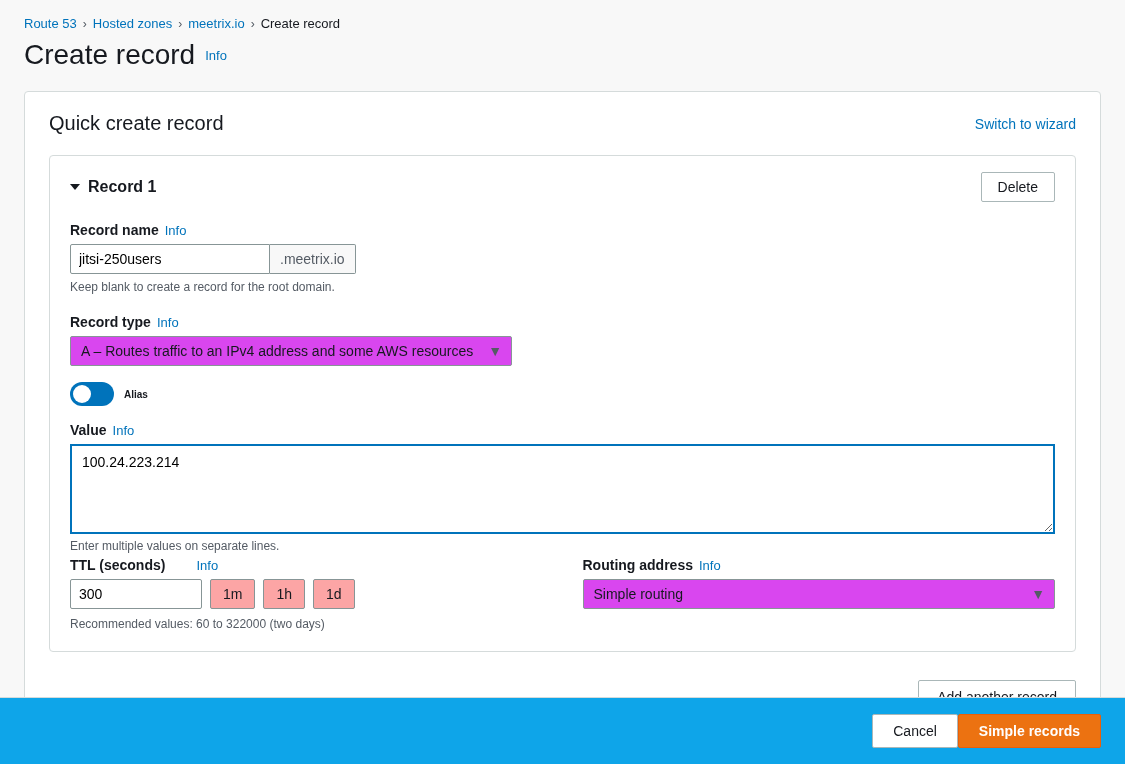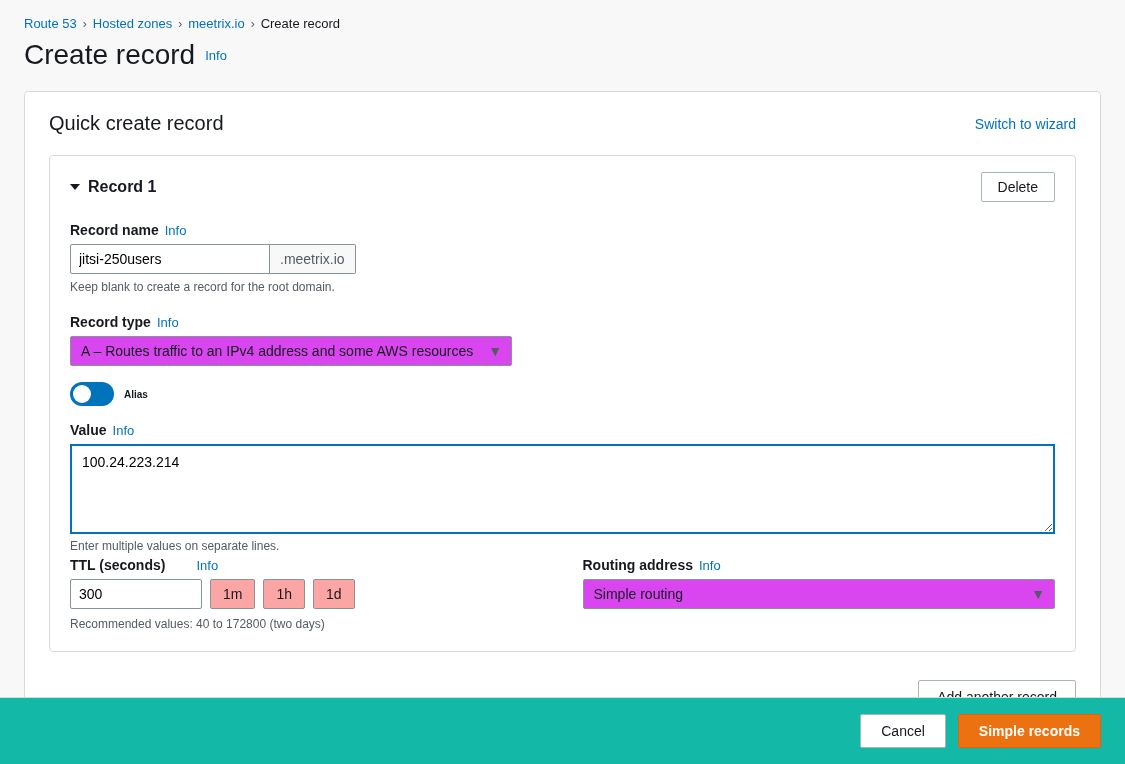"Recommended values: 40 to 172800" span.ttl-hint { text: 40 to 172800 -> 60 to 322000 }
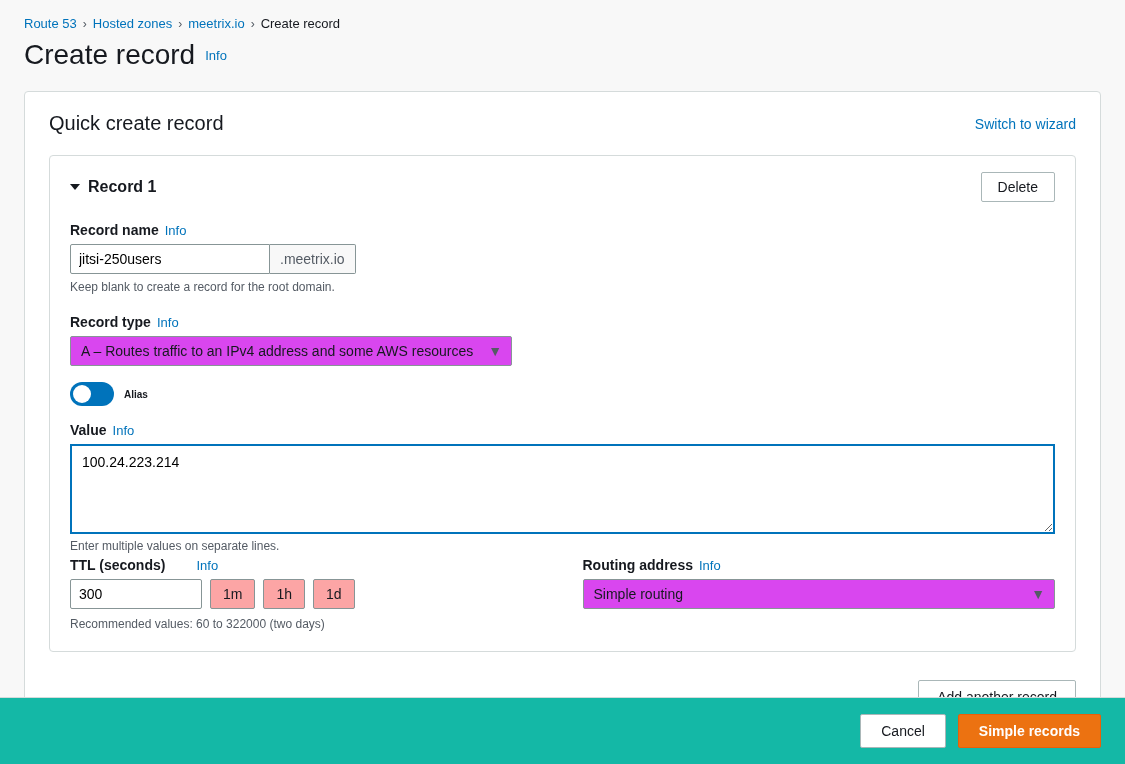"Cancel" .bottom-actions { background: #14b8a6 -> #0ea5e9; gap: 12px -> none }
